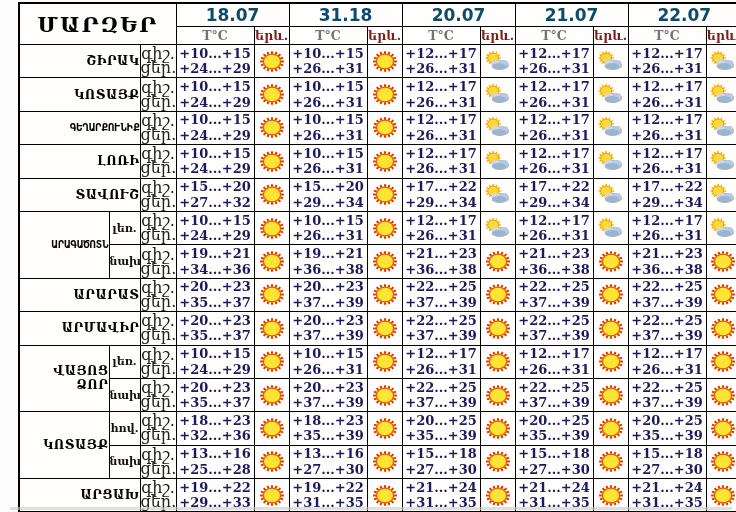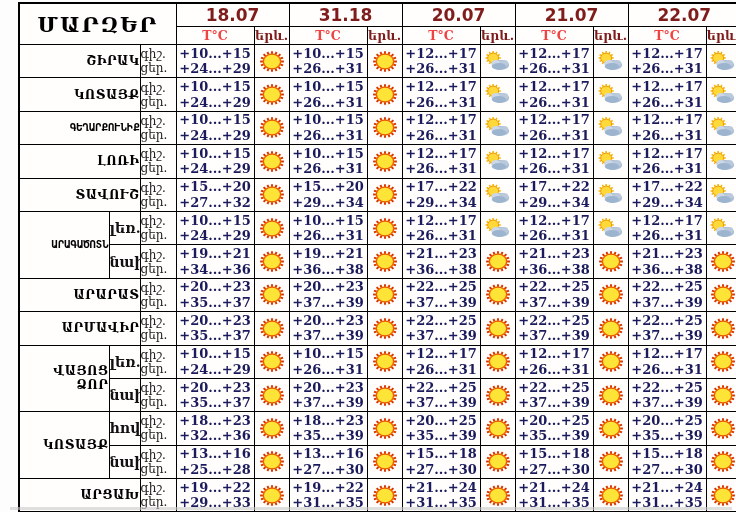"18.07" th.date { color: #7f1d1d -> #0c4a6e }
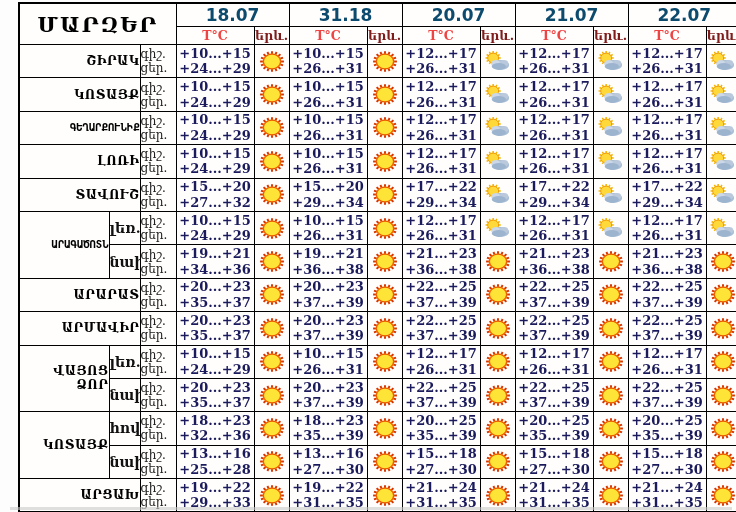"T°C" th.sub-t { color: #ef4444 -> #737373 }
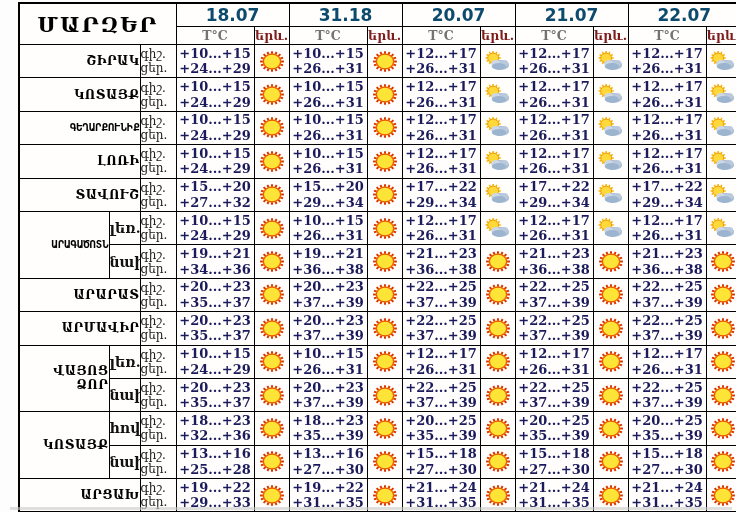"գիշ." td.dn { font-size: 12px -> 16px; text-align: left -> center }
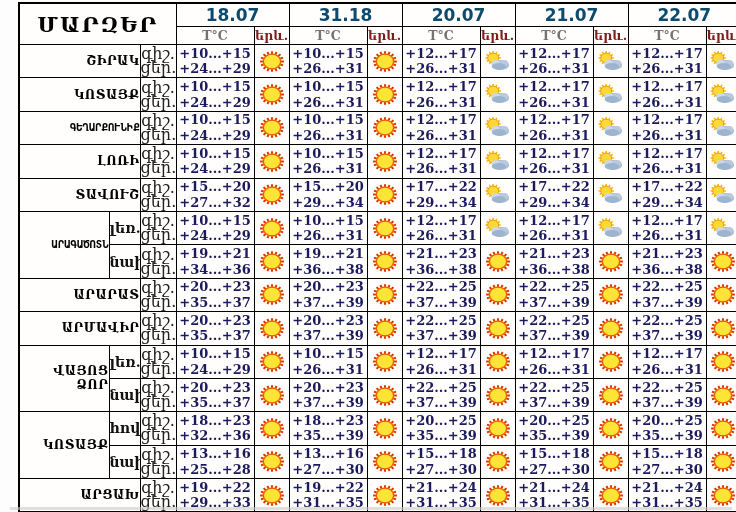"լեռ." td.zone { font-size: 14px -> 11px }
